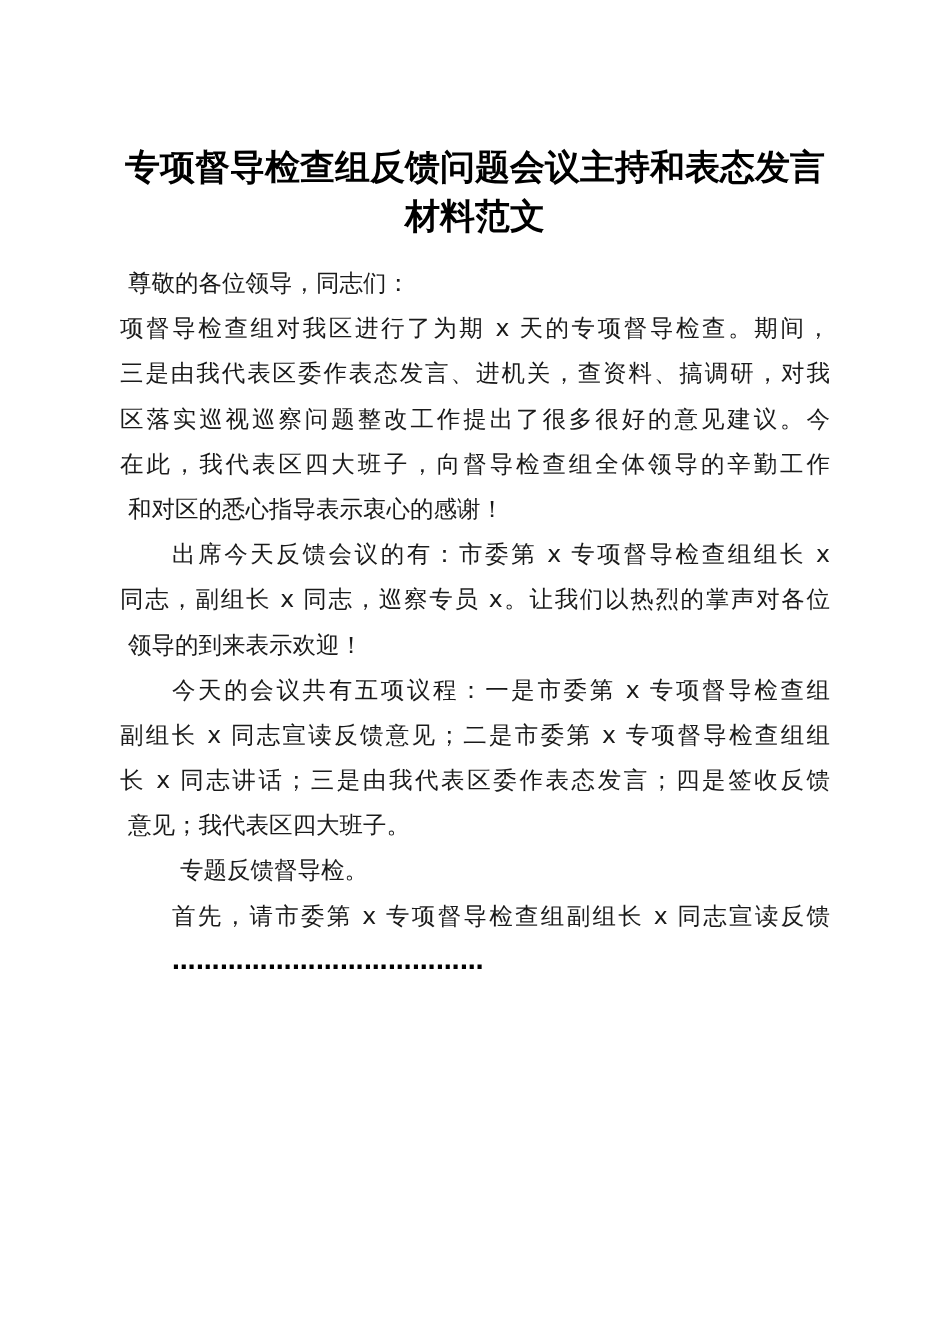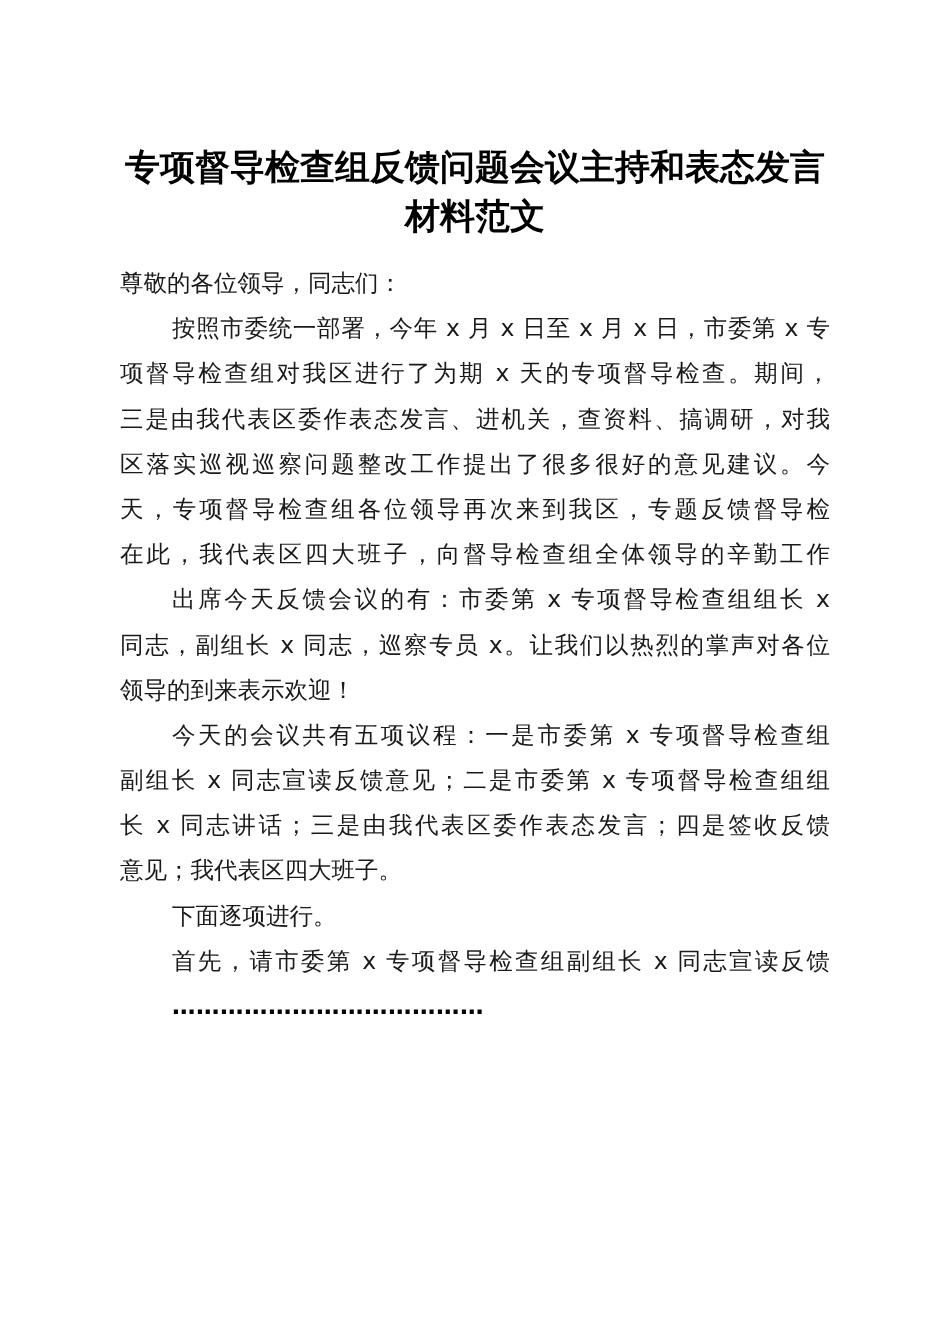"尊敬的各位领导，同志们：" .line.last { margin-left: none -> 8px }
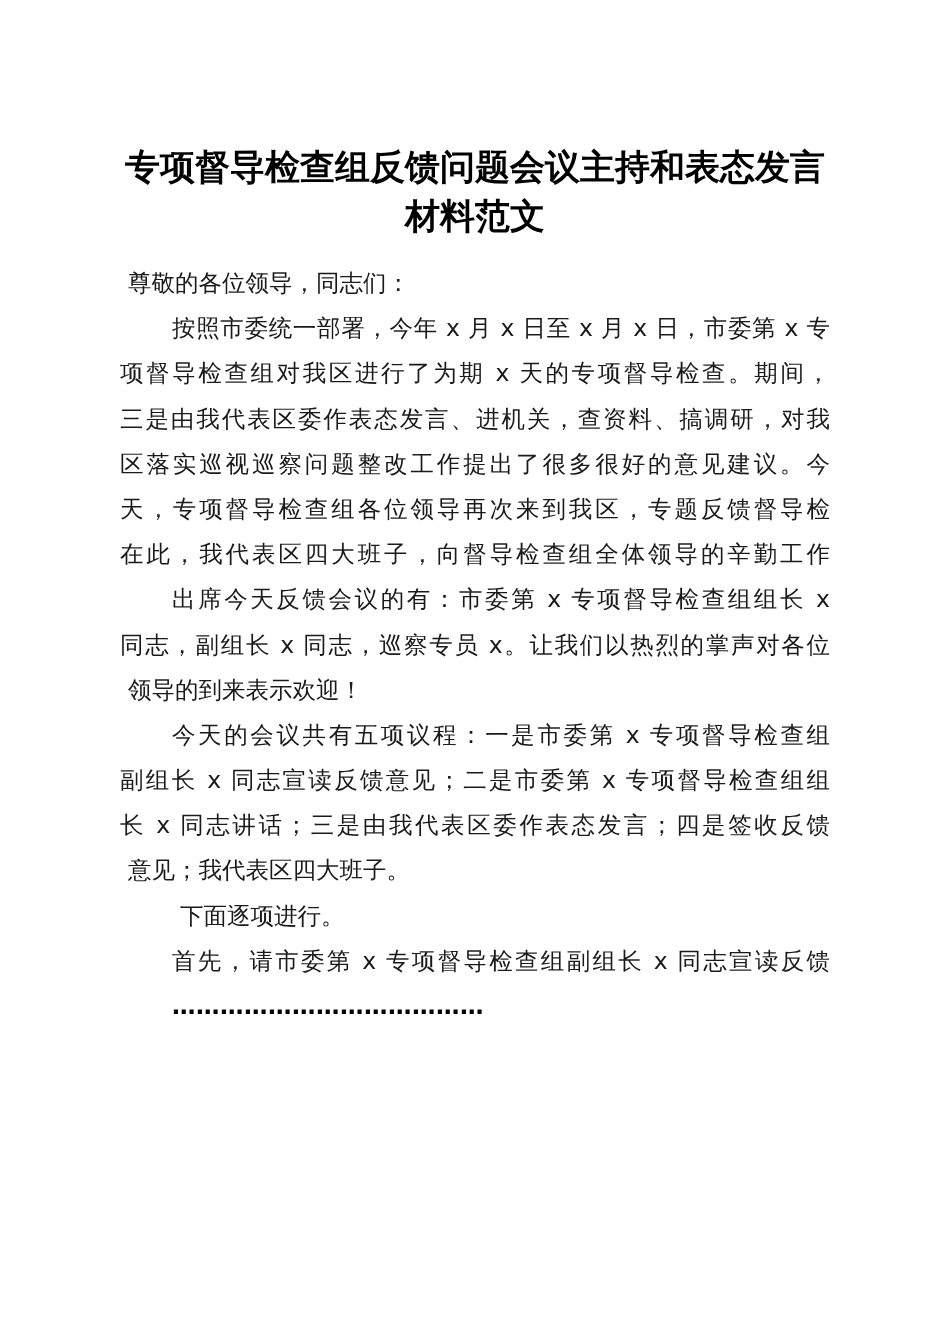"按照市委统一部署，今年 x 月 x 日至" span.line { html: <span>按照市委统一部署，今年 x 月 x 日至 x 月 x 日，市委第 x 专</span> -> none }
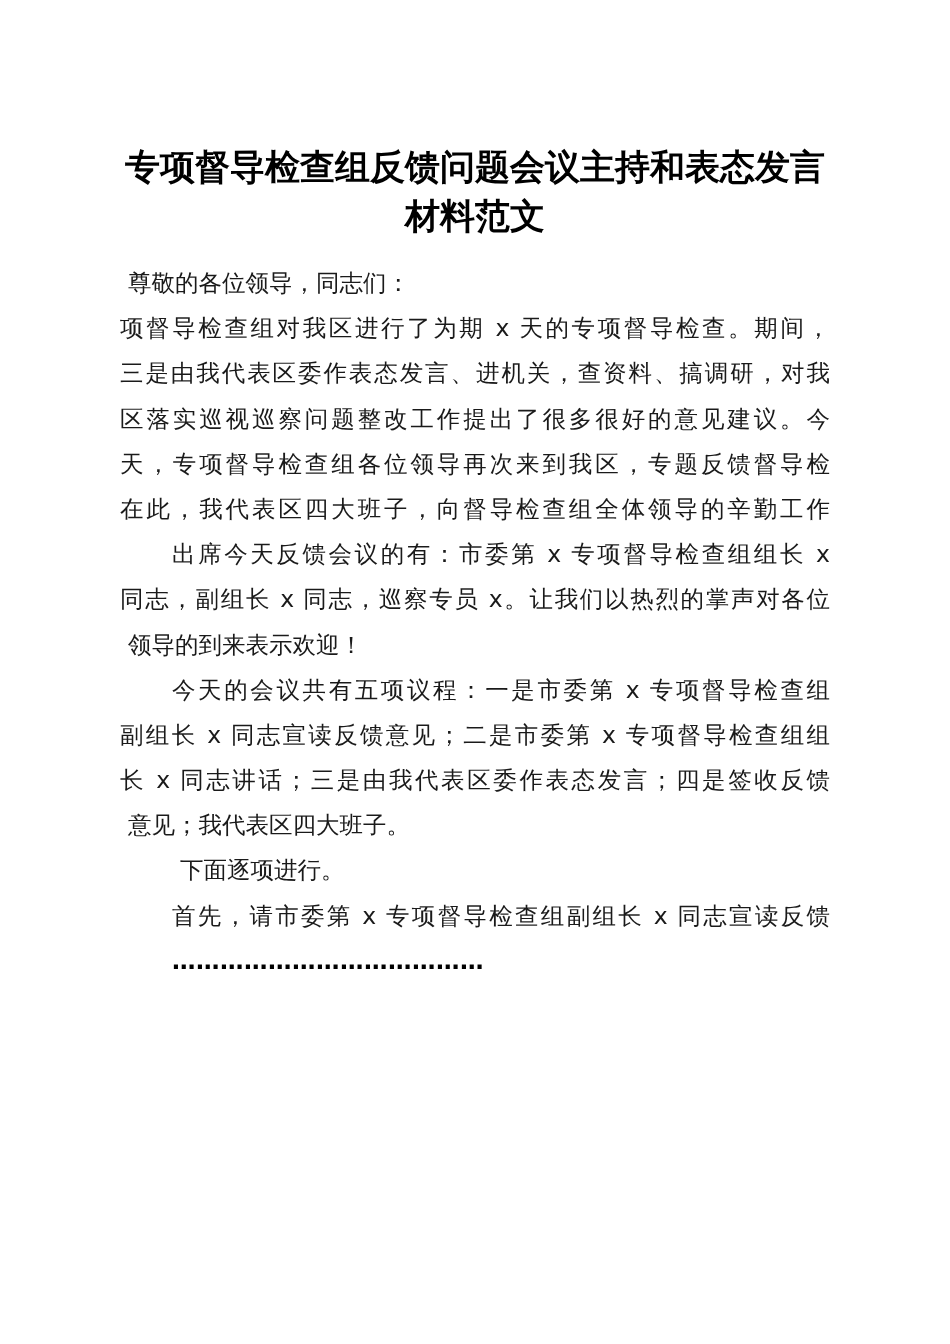"天，专项督导检查组各位领导再次来到我区，专题反馈督导检" span.line { html: <span>天，专项督导检查组各位领导再次来到我区，专题反馈督导检</span> -> none }
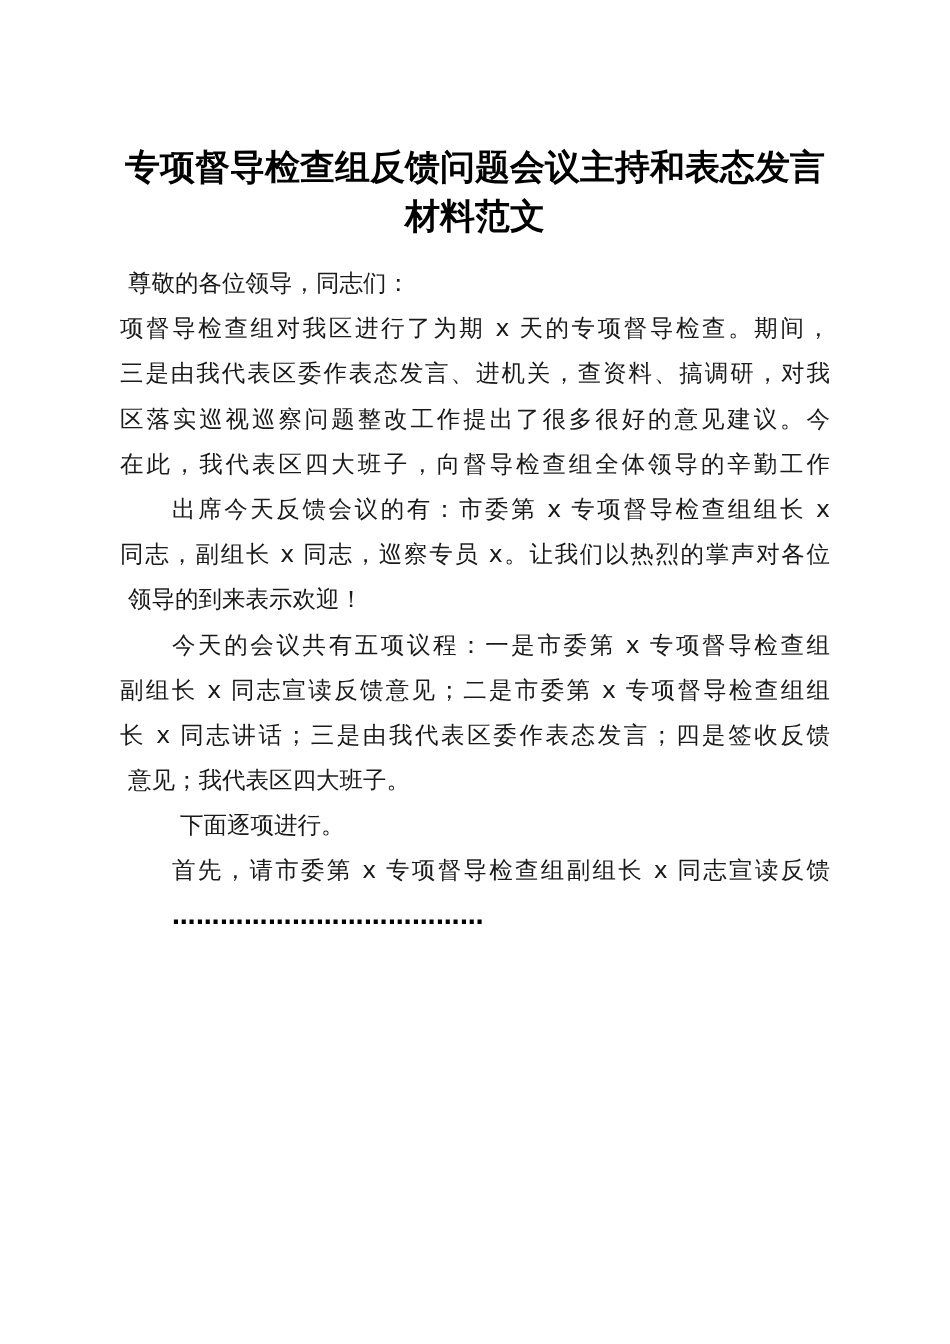"和对区的悉心指导表示衷心的感谢！" span.line { html: none -> <span>和对区的悉心指导表示衷心的感谢！</span> }
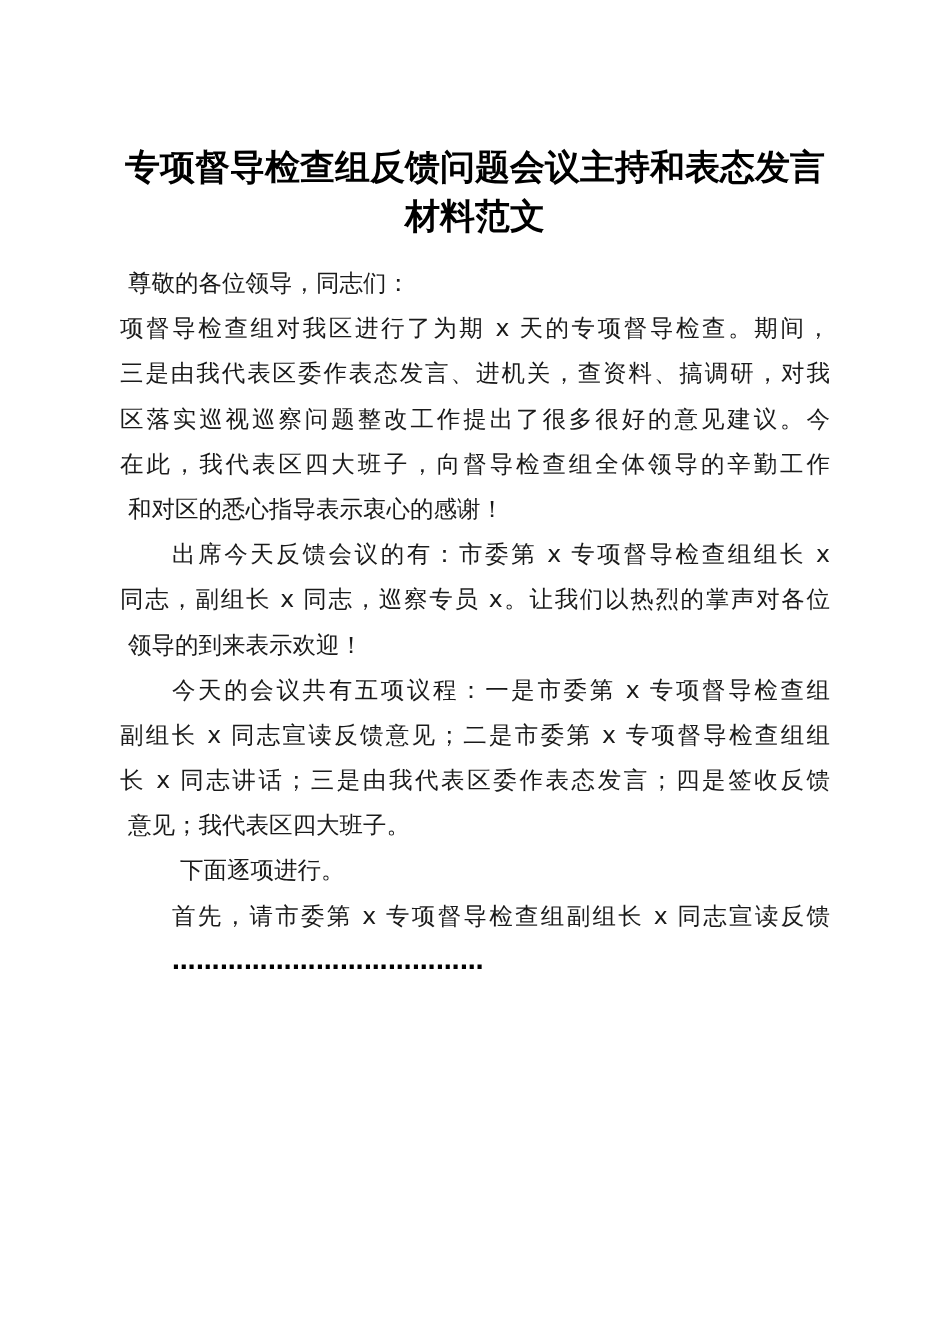"下面逐项进行。" span.line { text: 下面逐项进行 -> 专题反馈督导检 }
